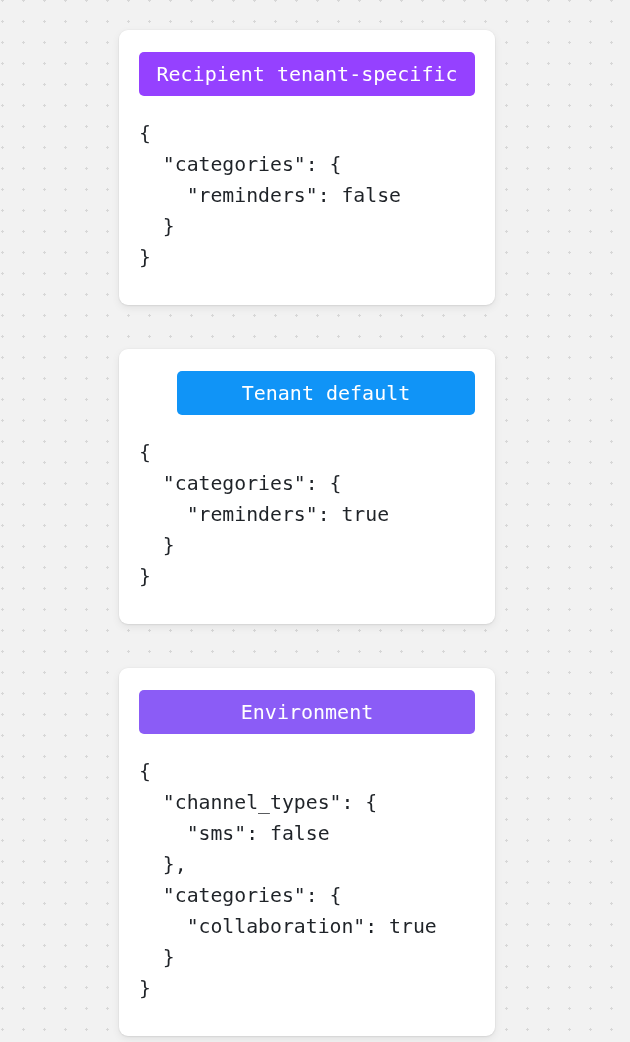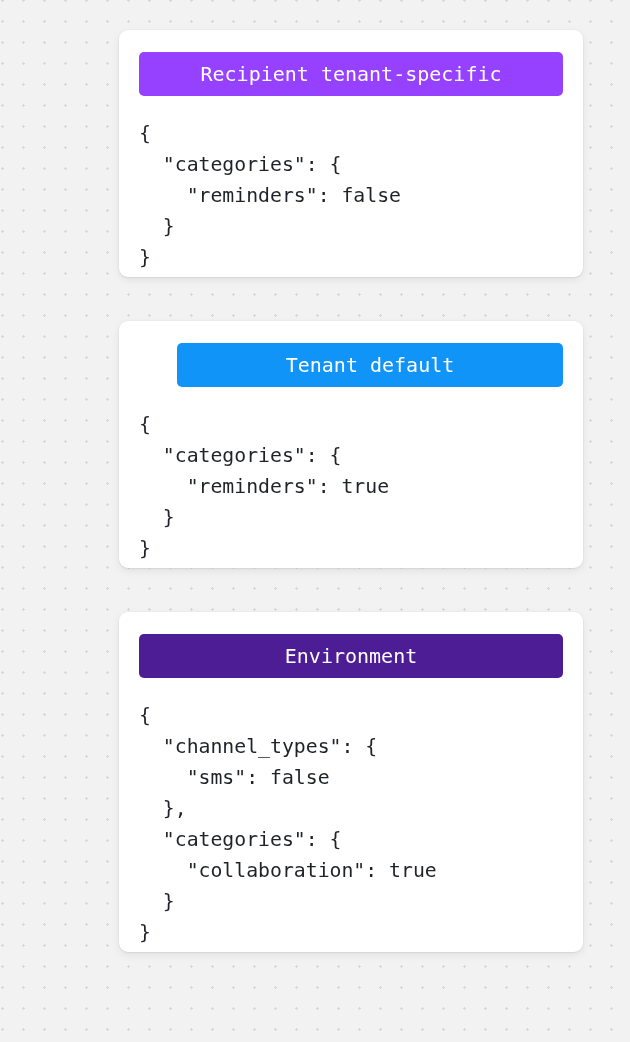"Recipient tenant-specific" .card { padding: 22px 20px 4px 20px -> 22px 20px 32px 20px; width: 464px -> 376px }
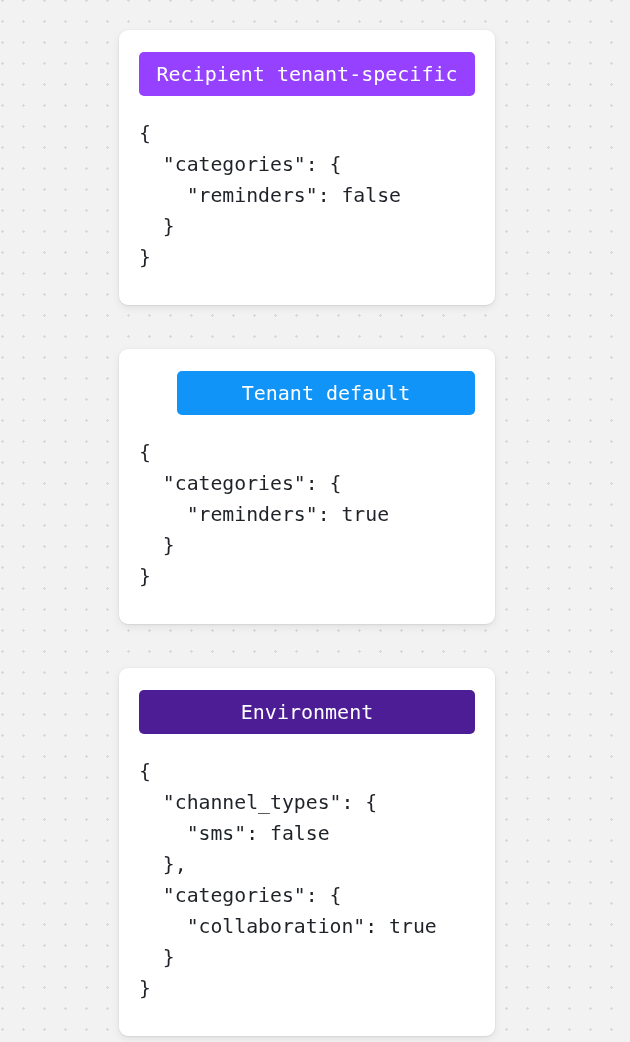"Environment" div.badge { background-color: #4c1d95 -> #8b5cf6 }
